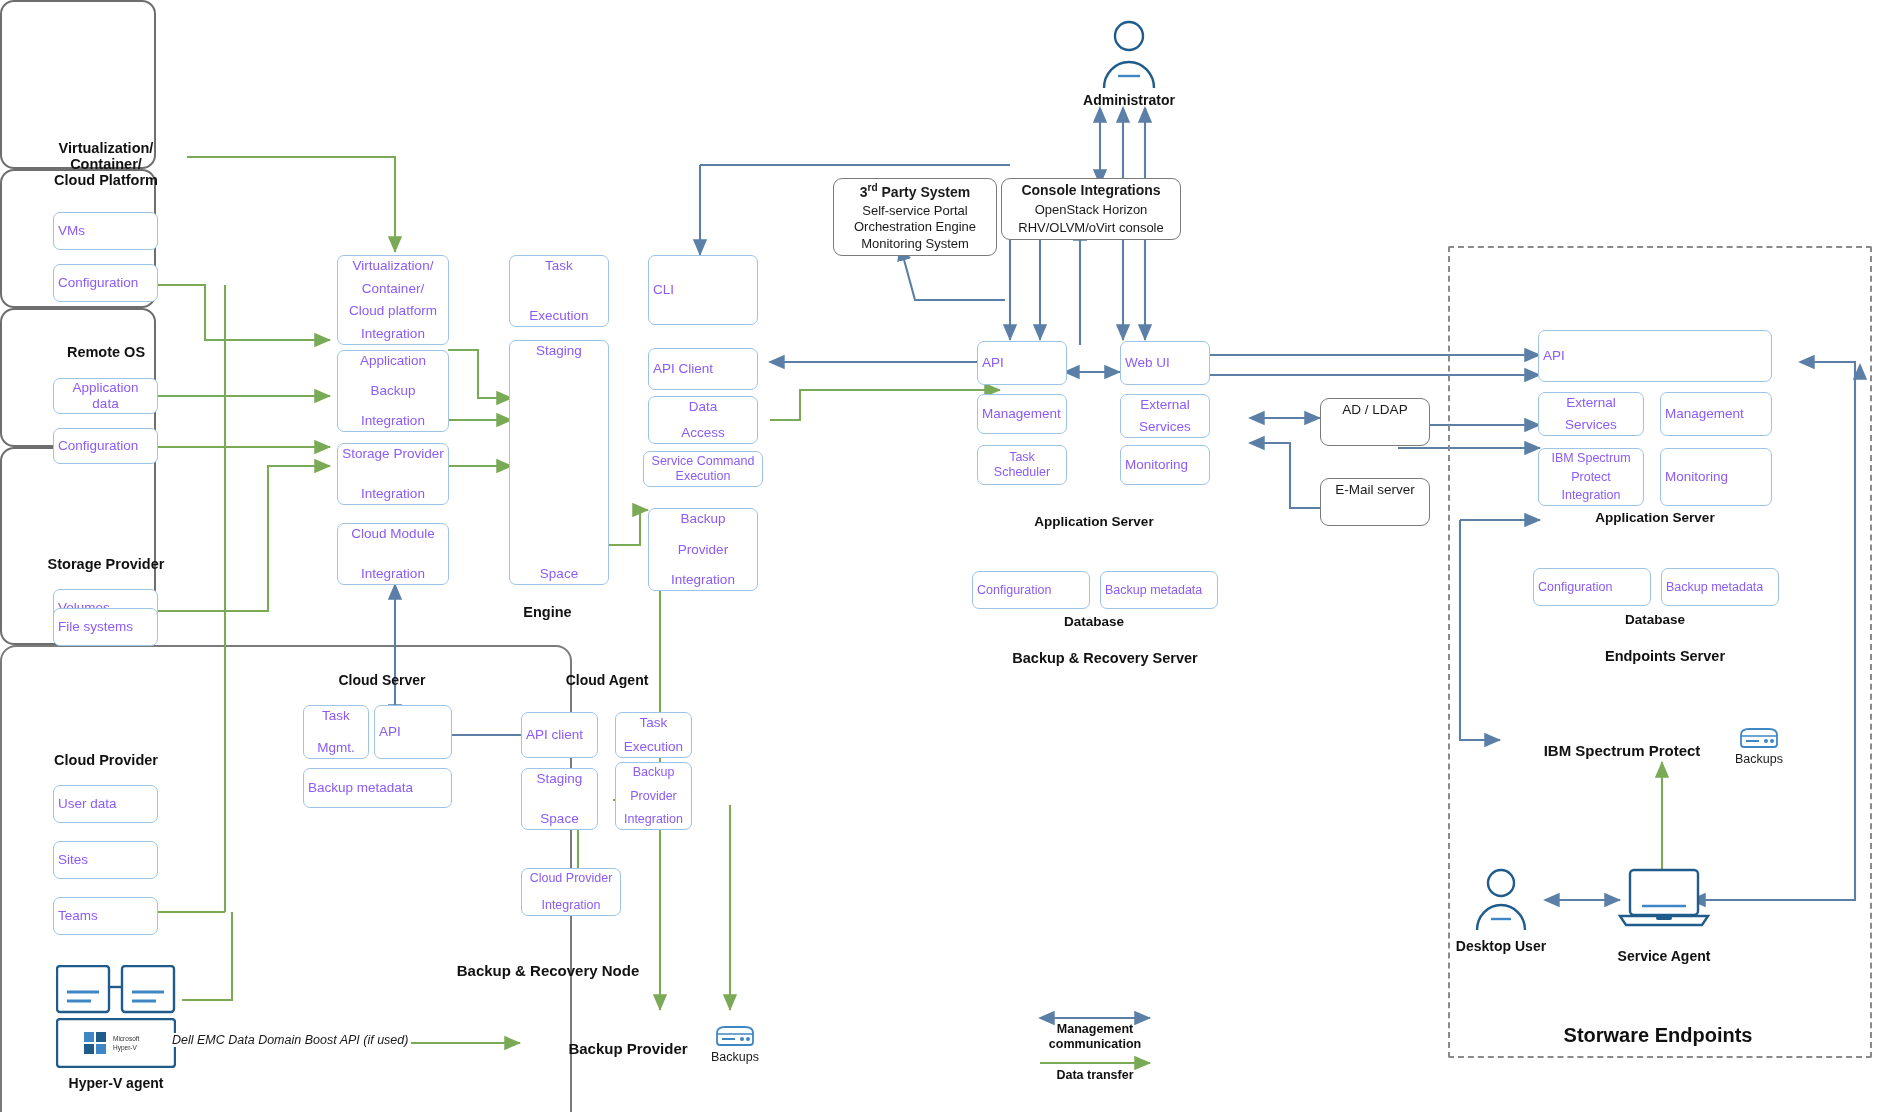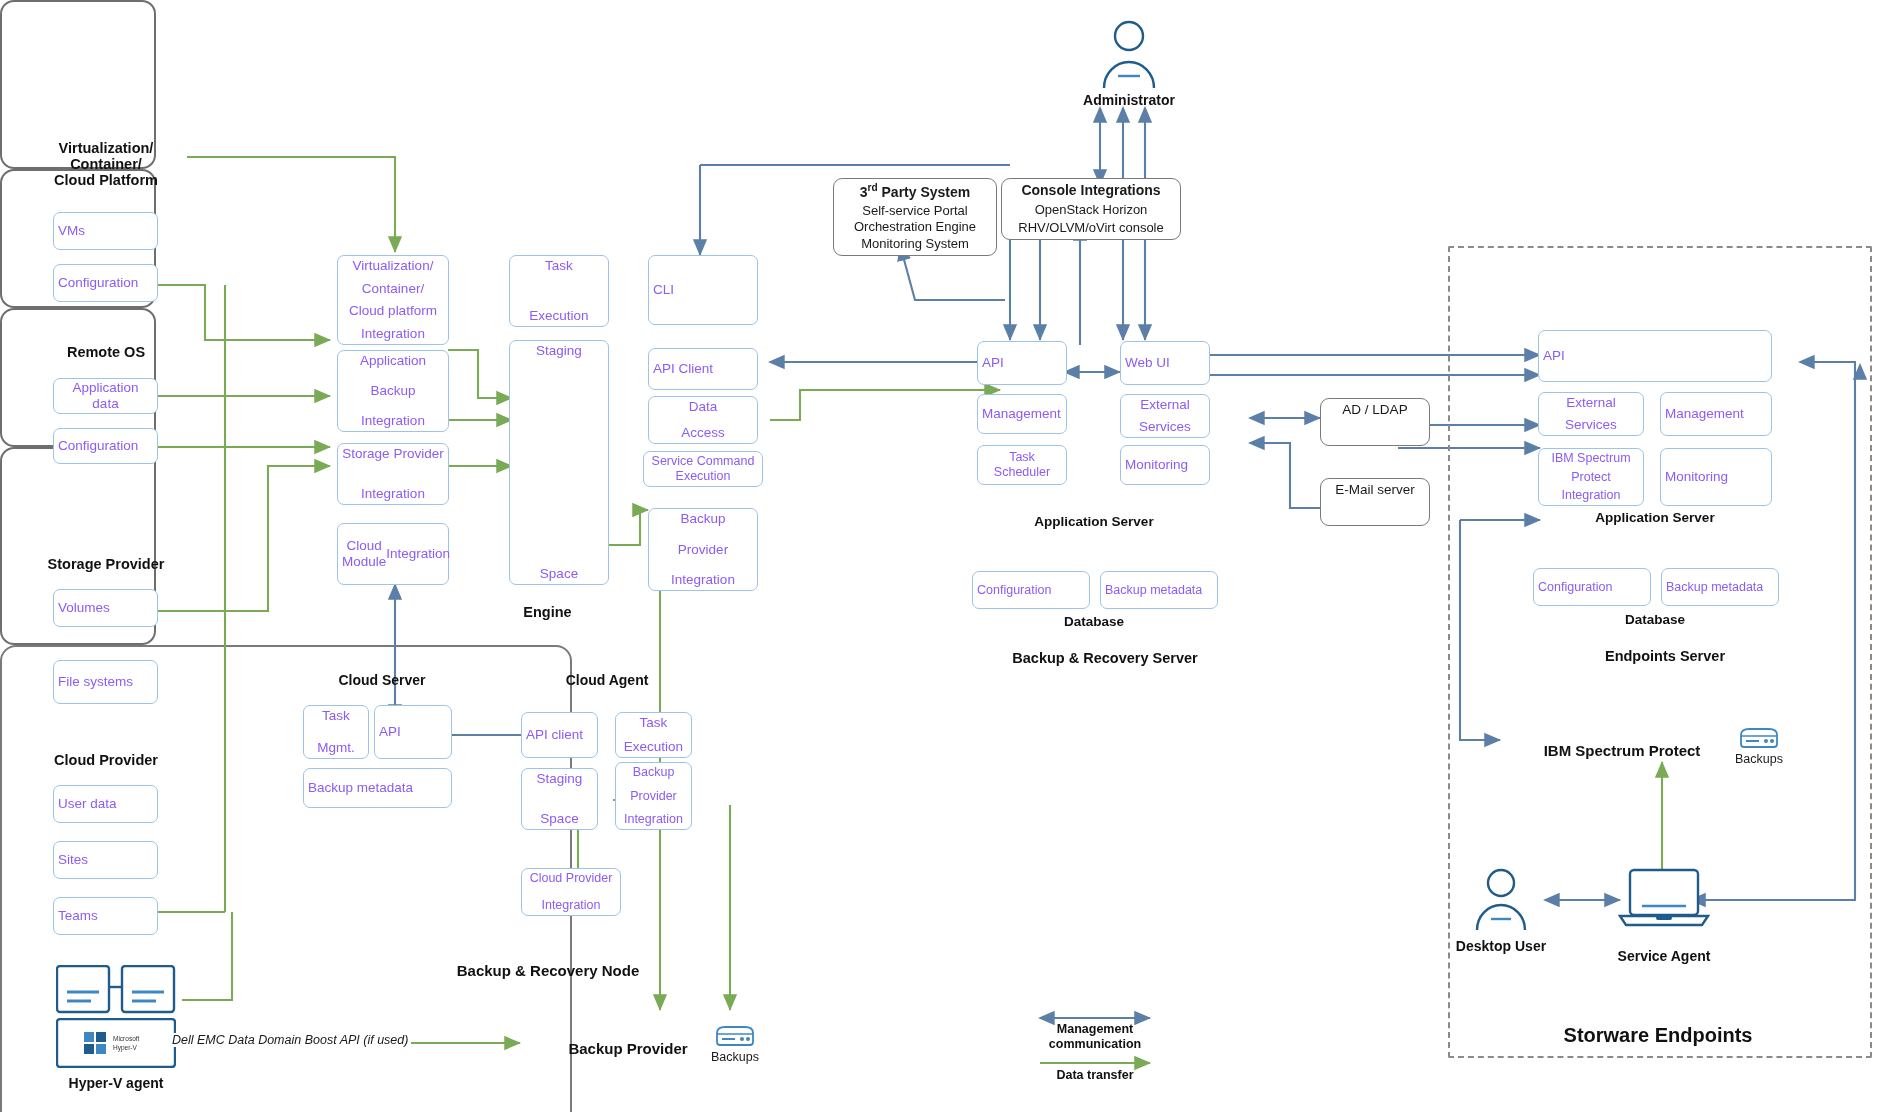"Cloud Module" div.node { flex-direction: row -> column }
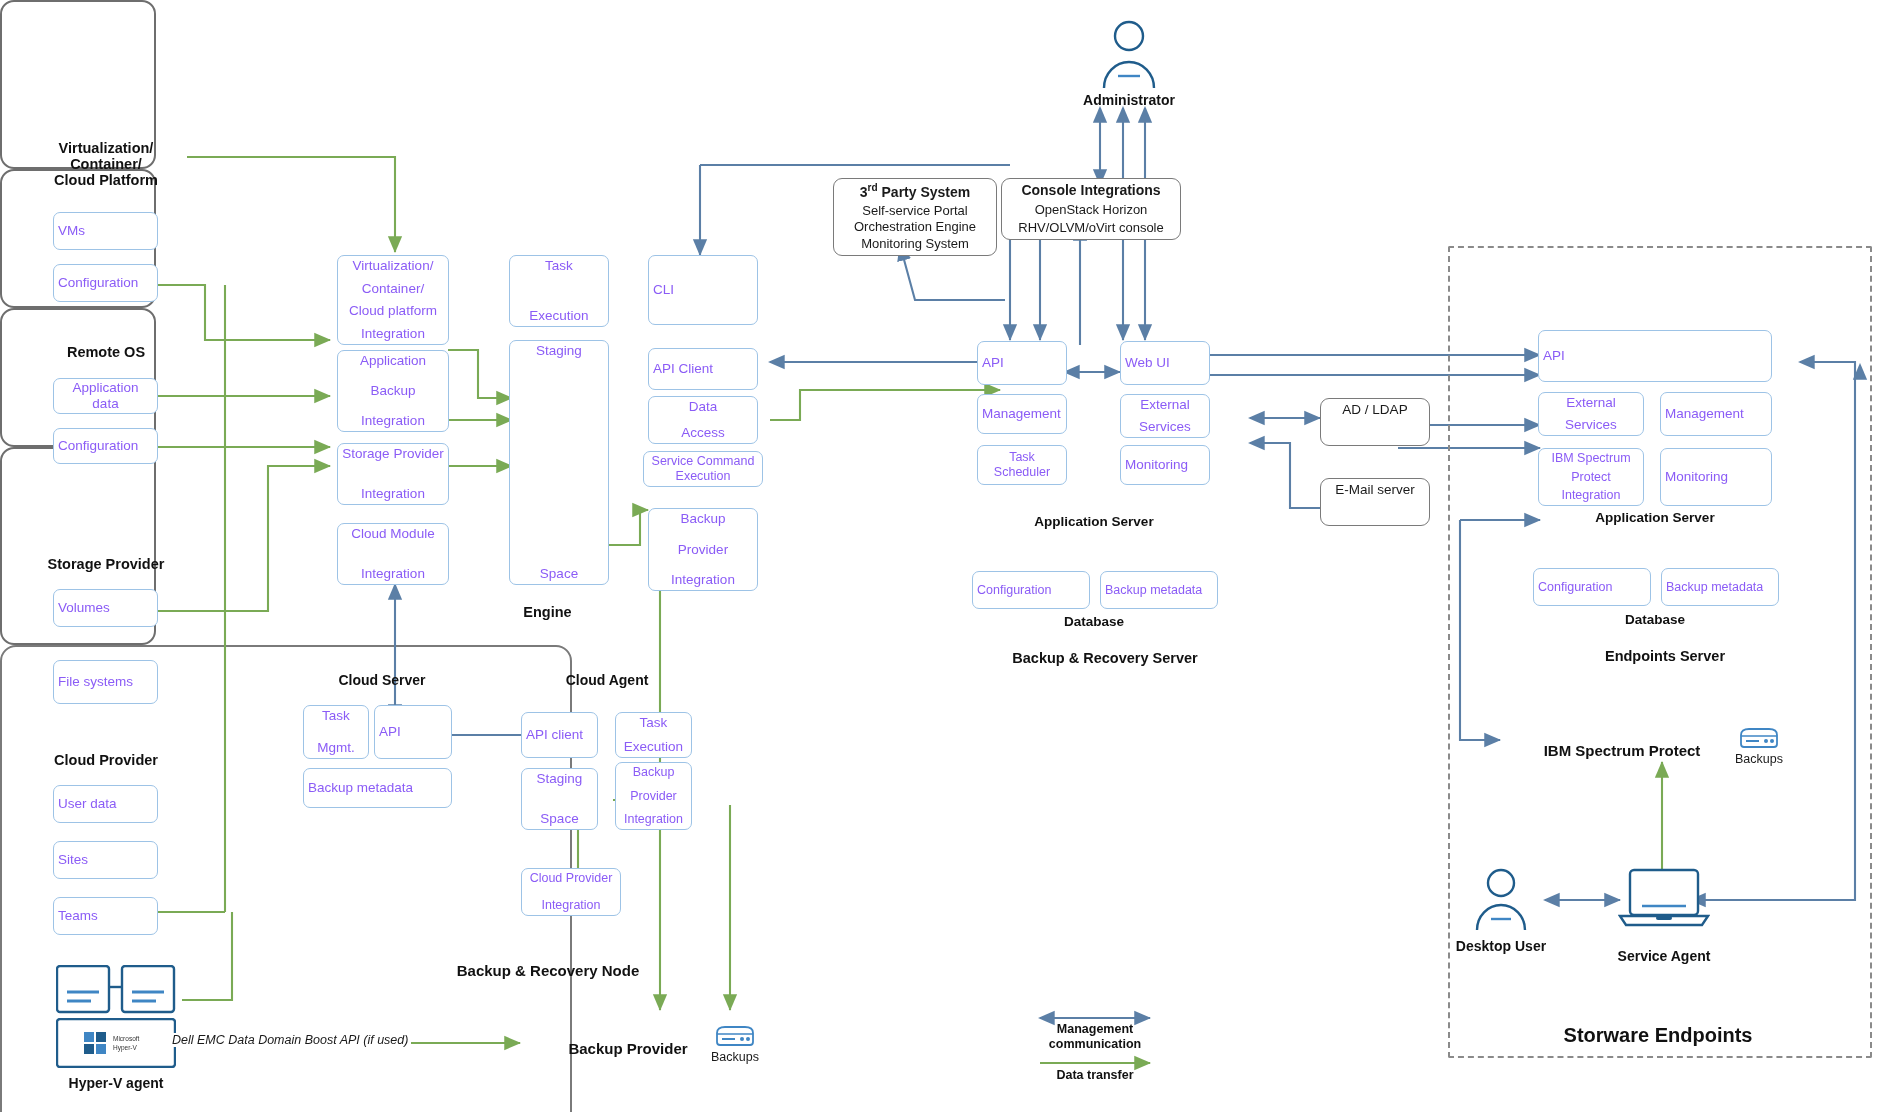"File systems" div.node { height: 44px -> 38px; top: 660px -> 608px }
